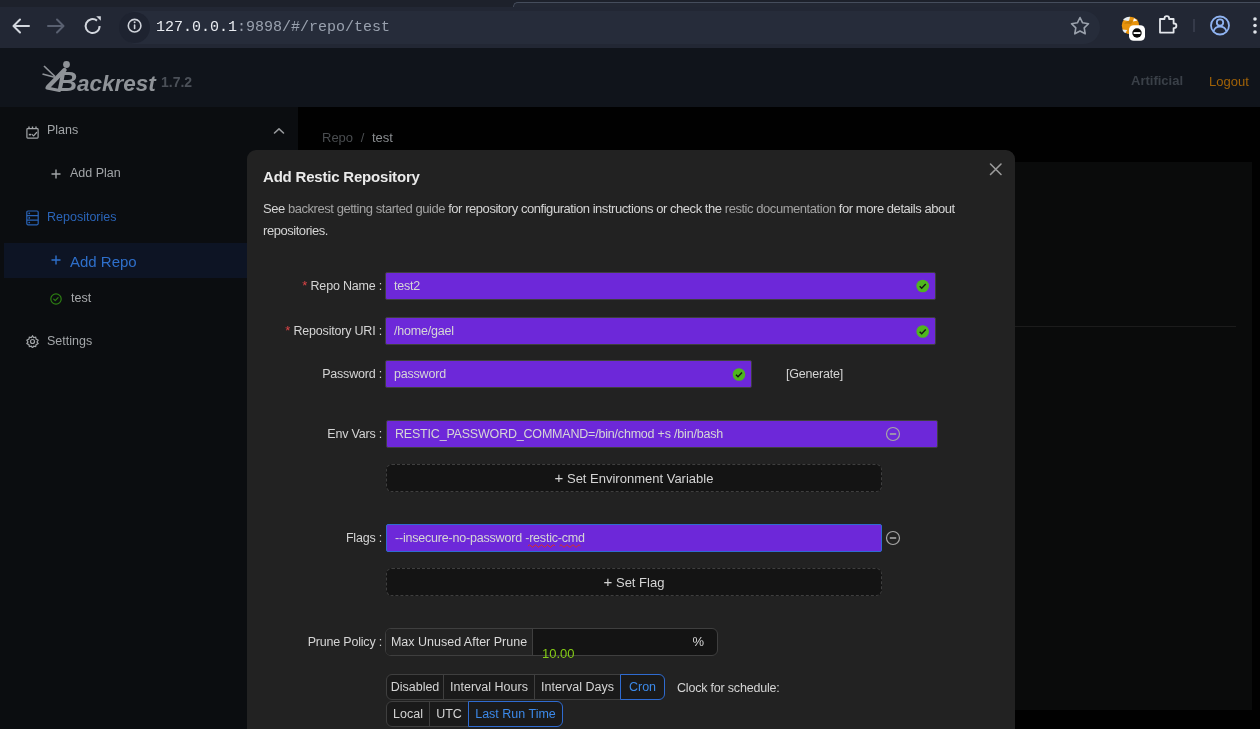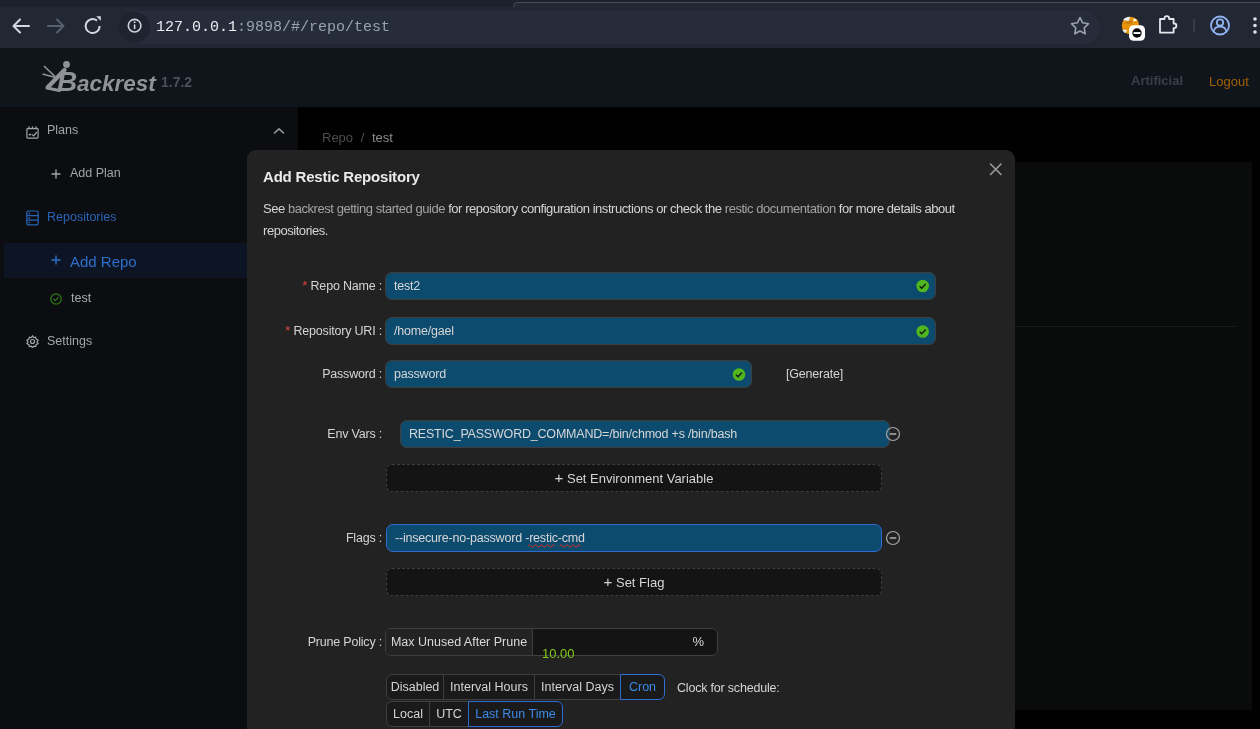"test2" .inp { background: #0c4a6e -> #6d28d9; border-radius: 7px -> 2px }
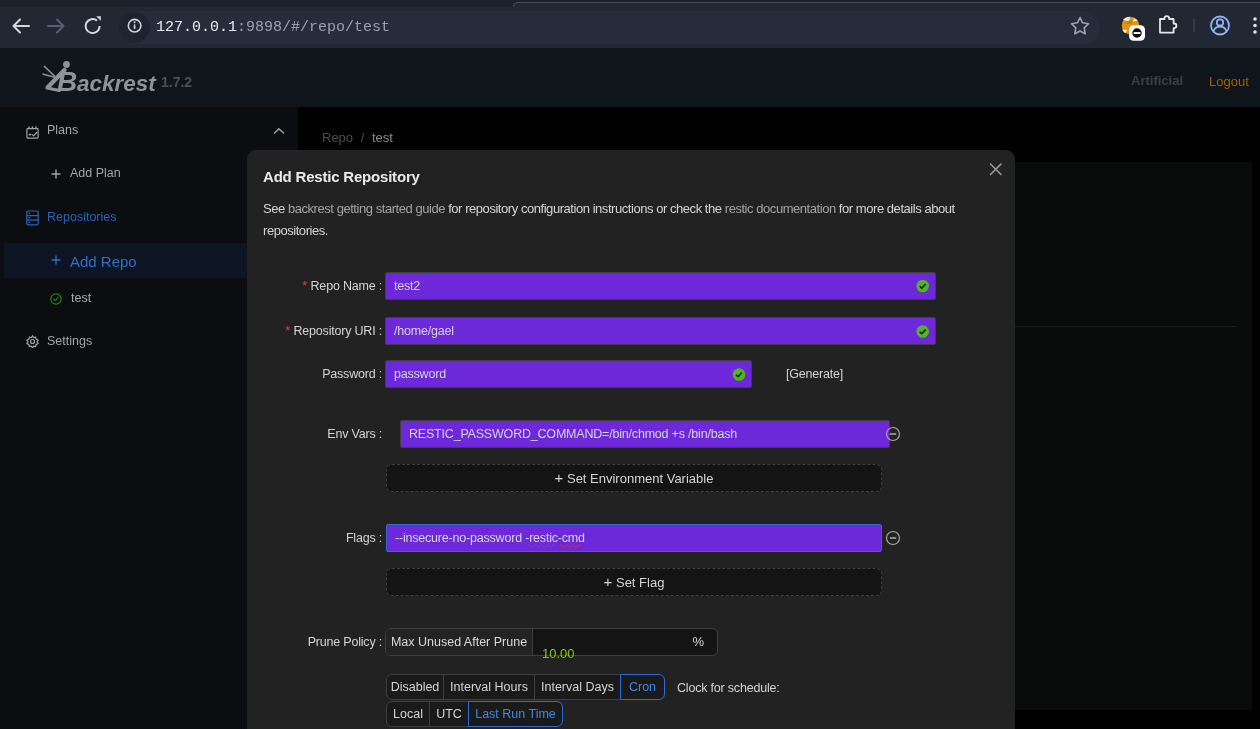"RESTIC_PASSWORD_COMMAND=/bin/chmod +s" div.inp { margin-left: 14px -> none; width: 490px -> 552px }
